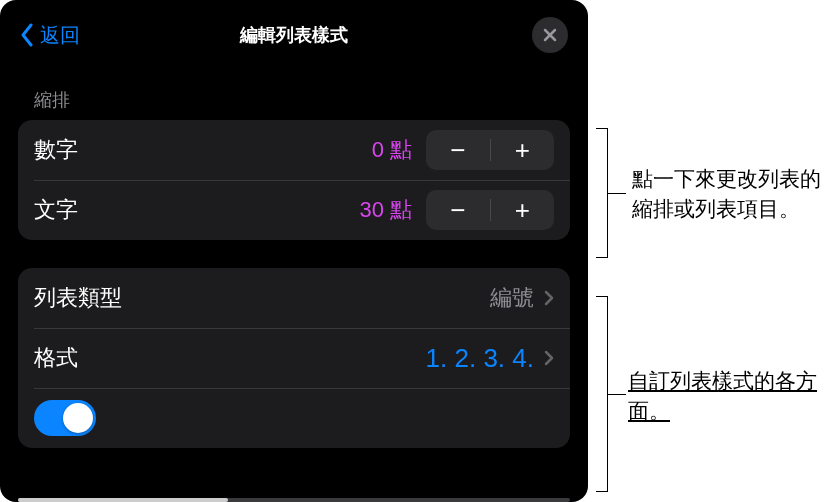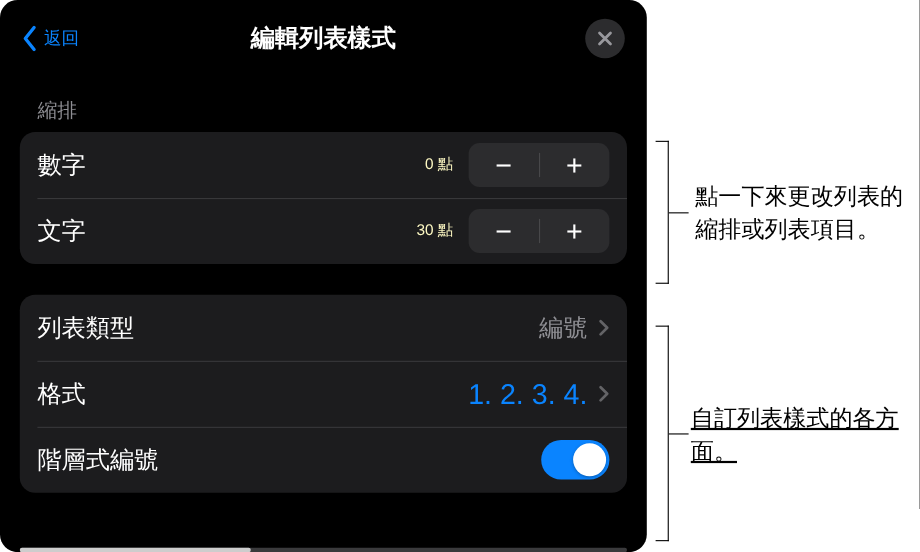"返回" .back-button { font-size: 16px -> 20px }
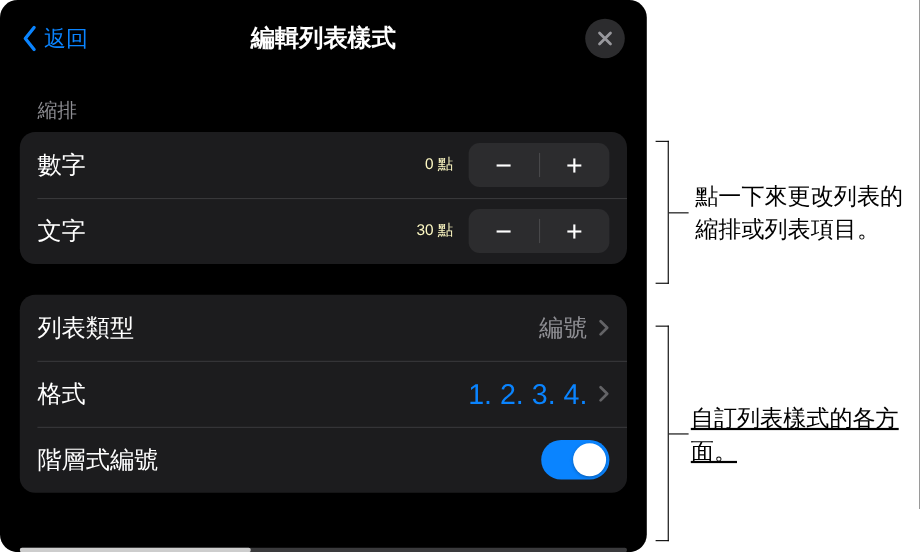"編輯列表樣式" .header-title { font-size: 22px -> 18px }
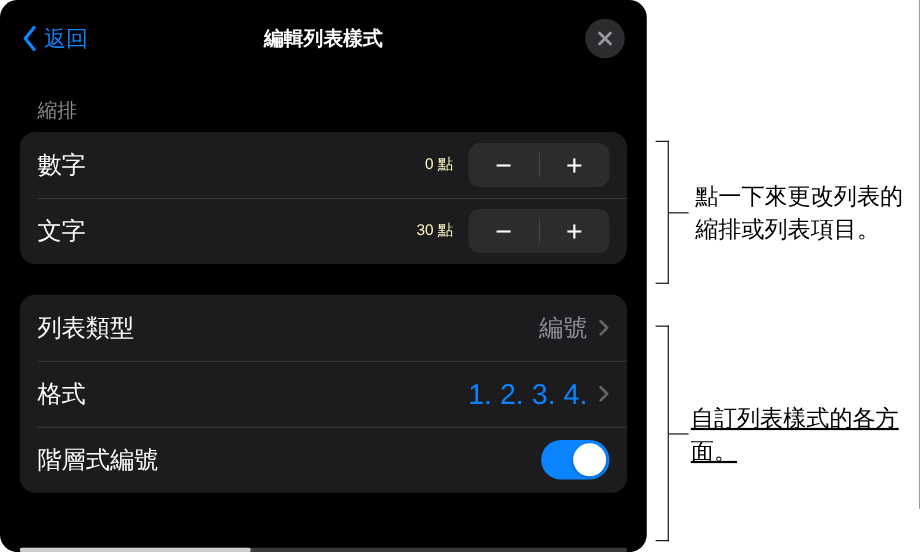"0 點" .stepper-value { color: #fef9c3 -> #d946ef; font-size: 14px -> 22px }
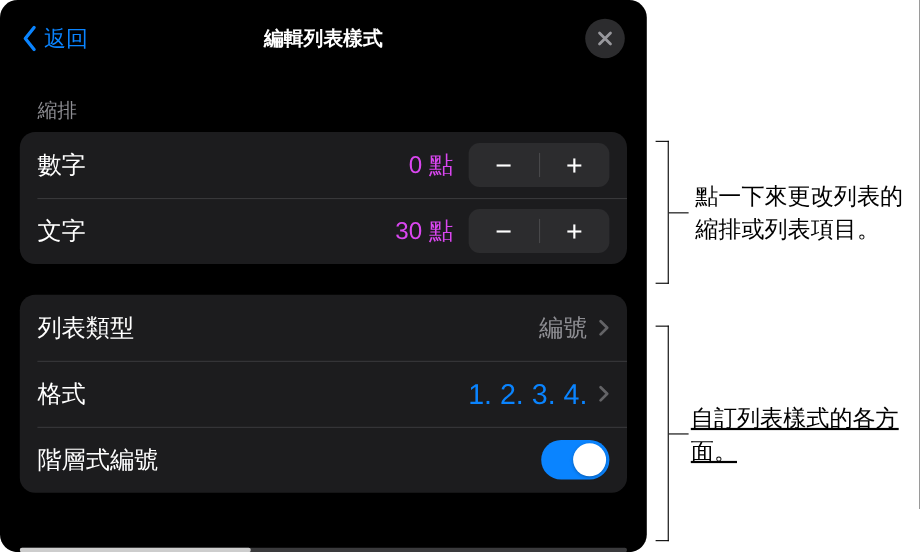"階層式編號" div.row-label { html: <div>階層式編號</div> -> none }
